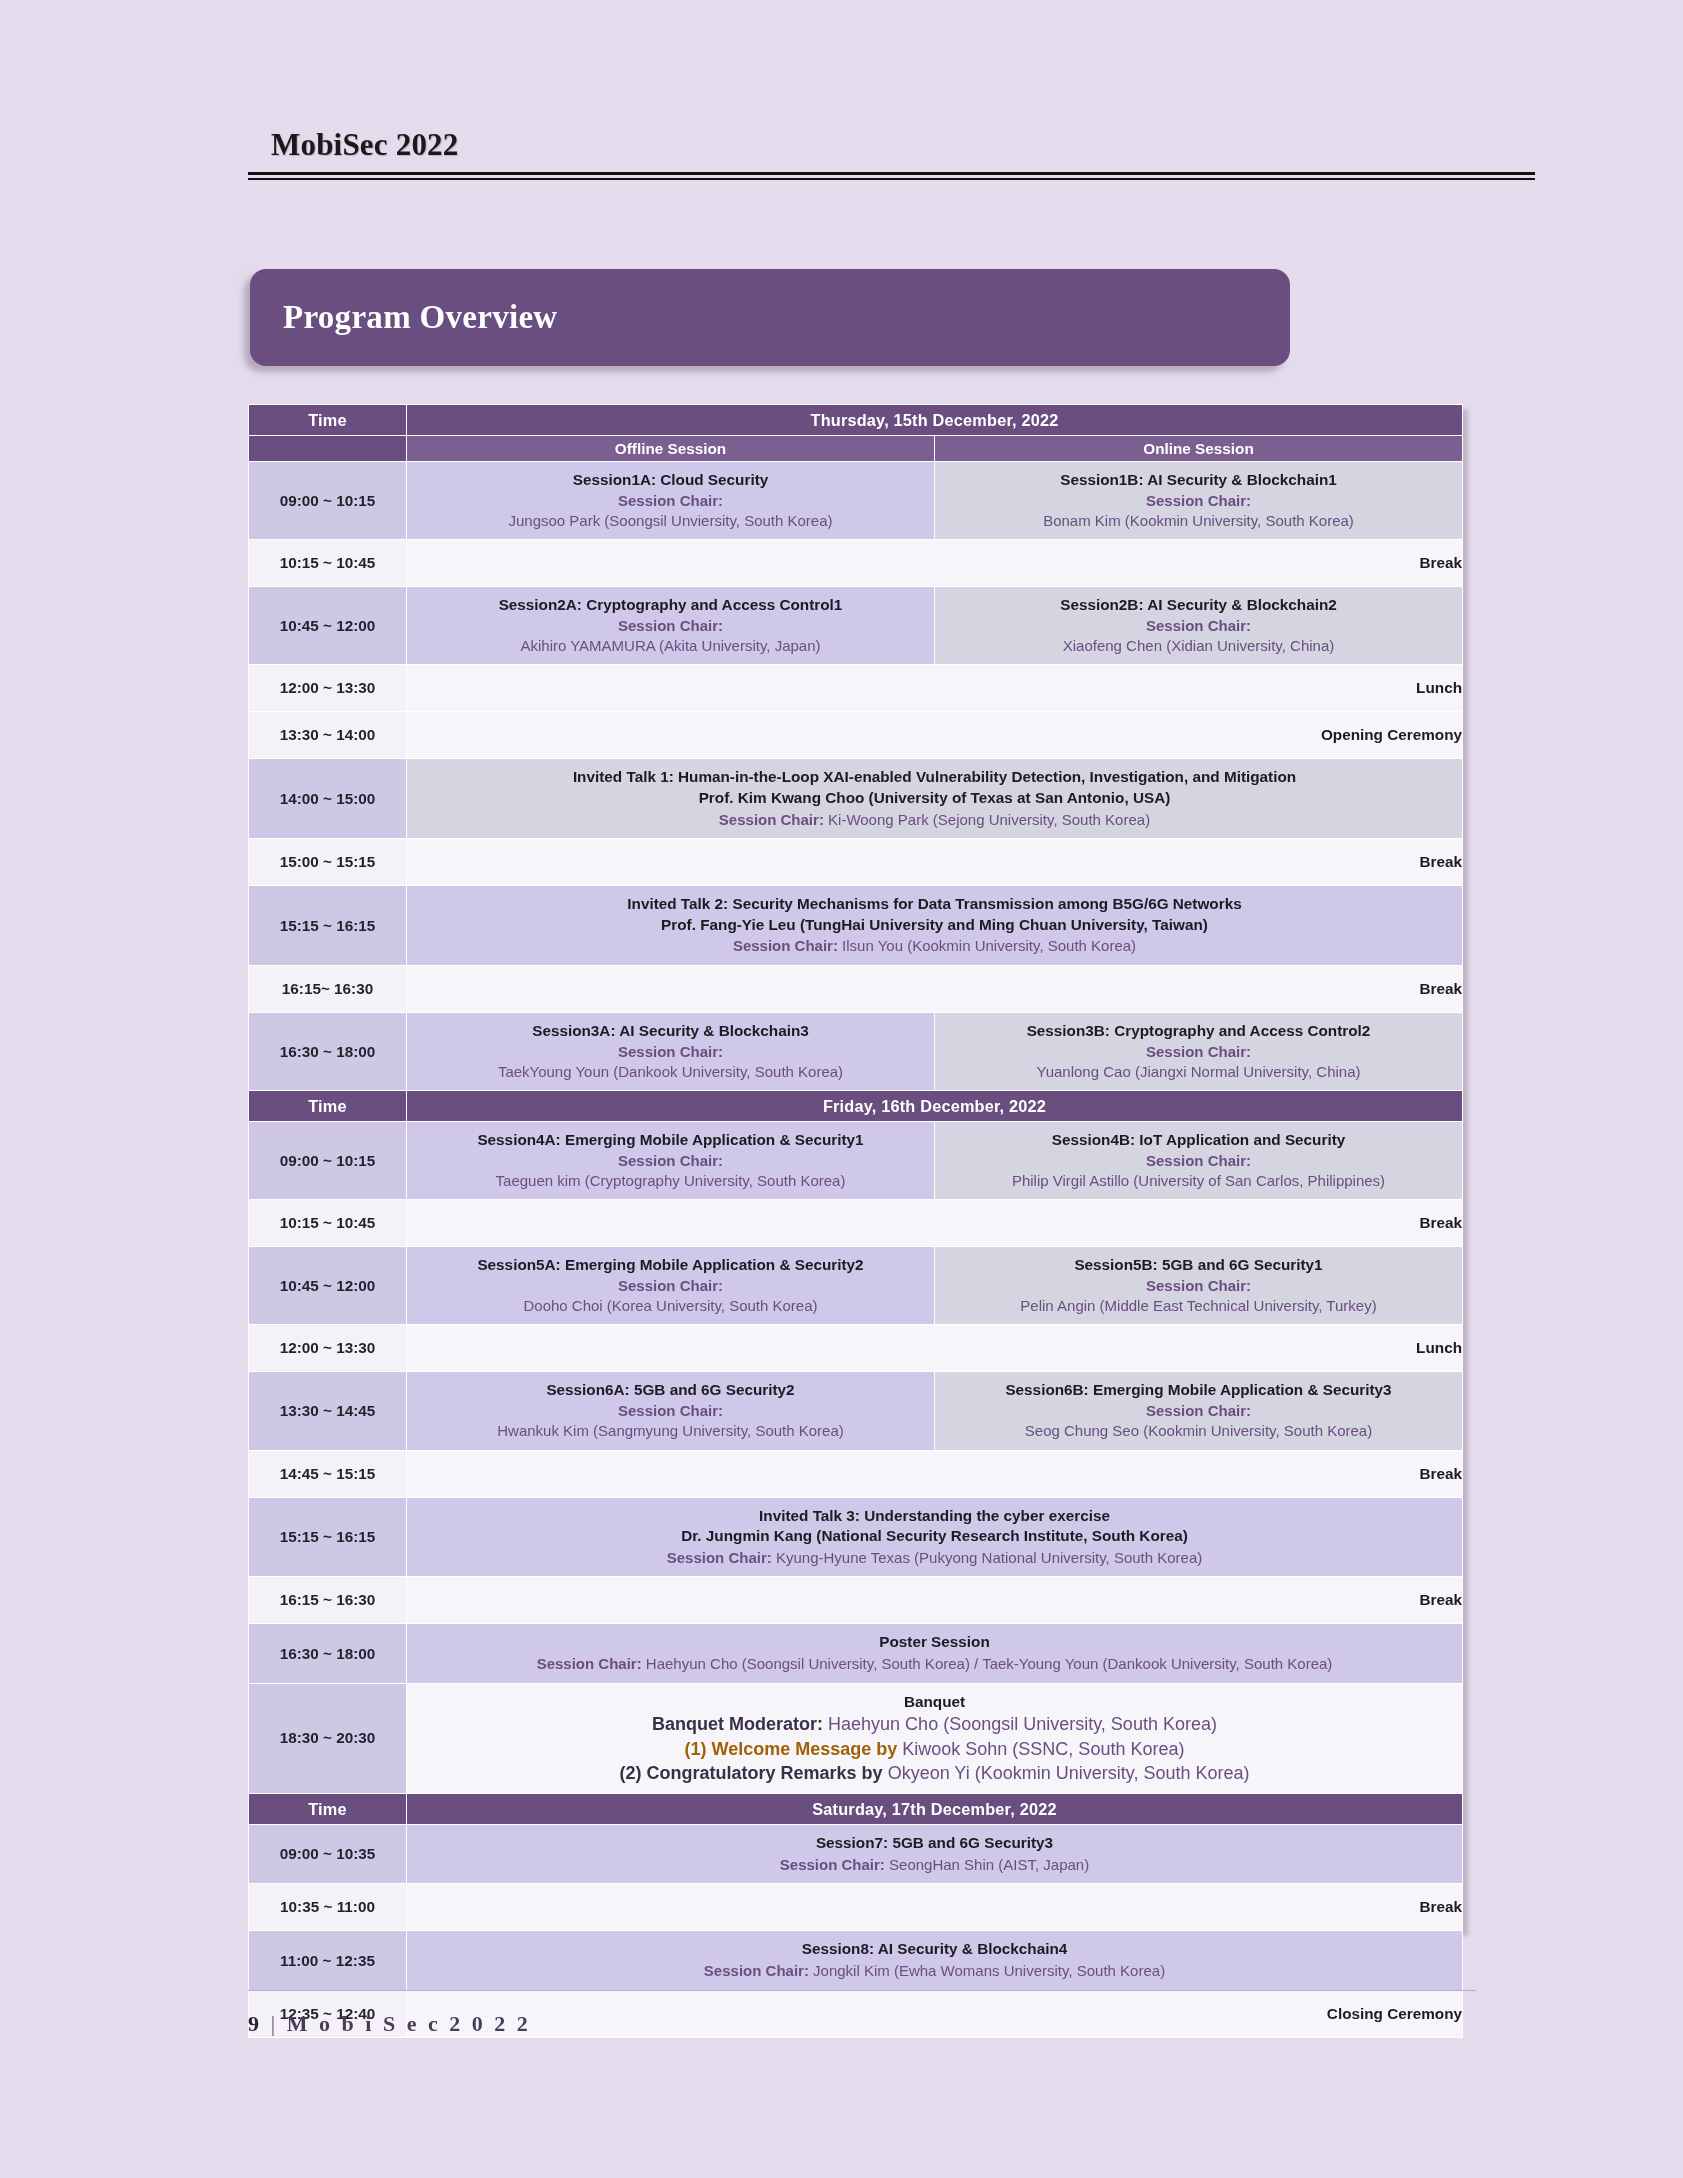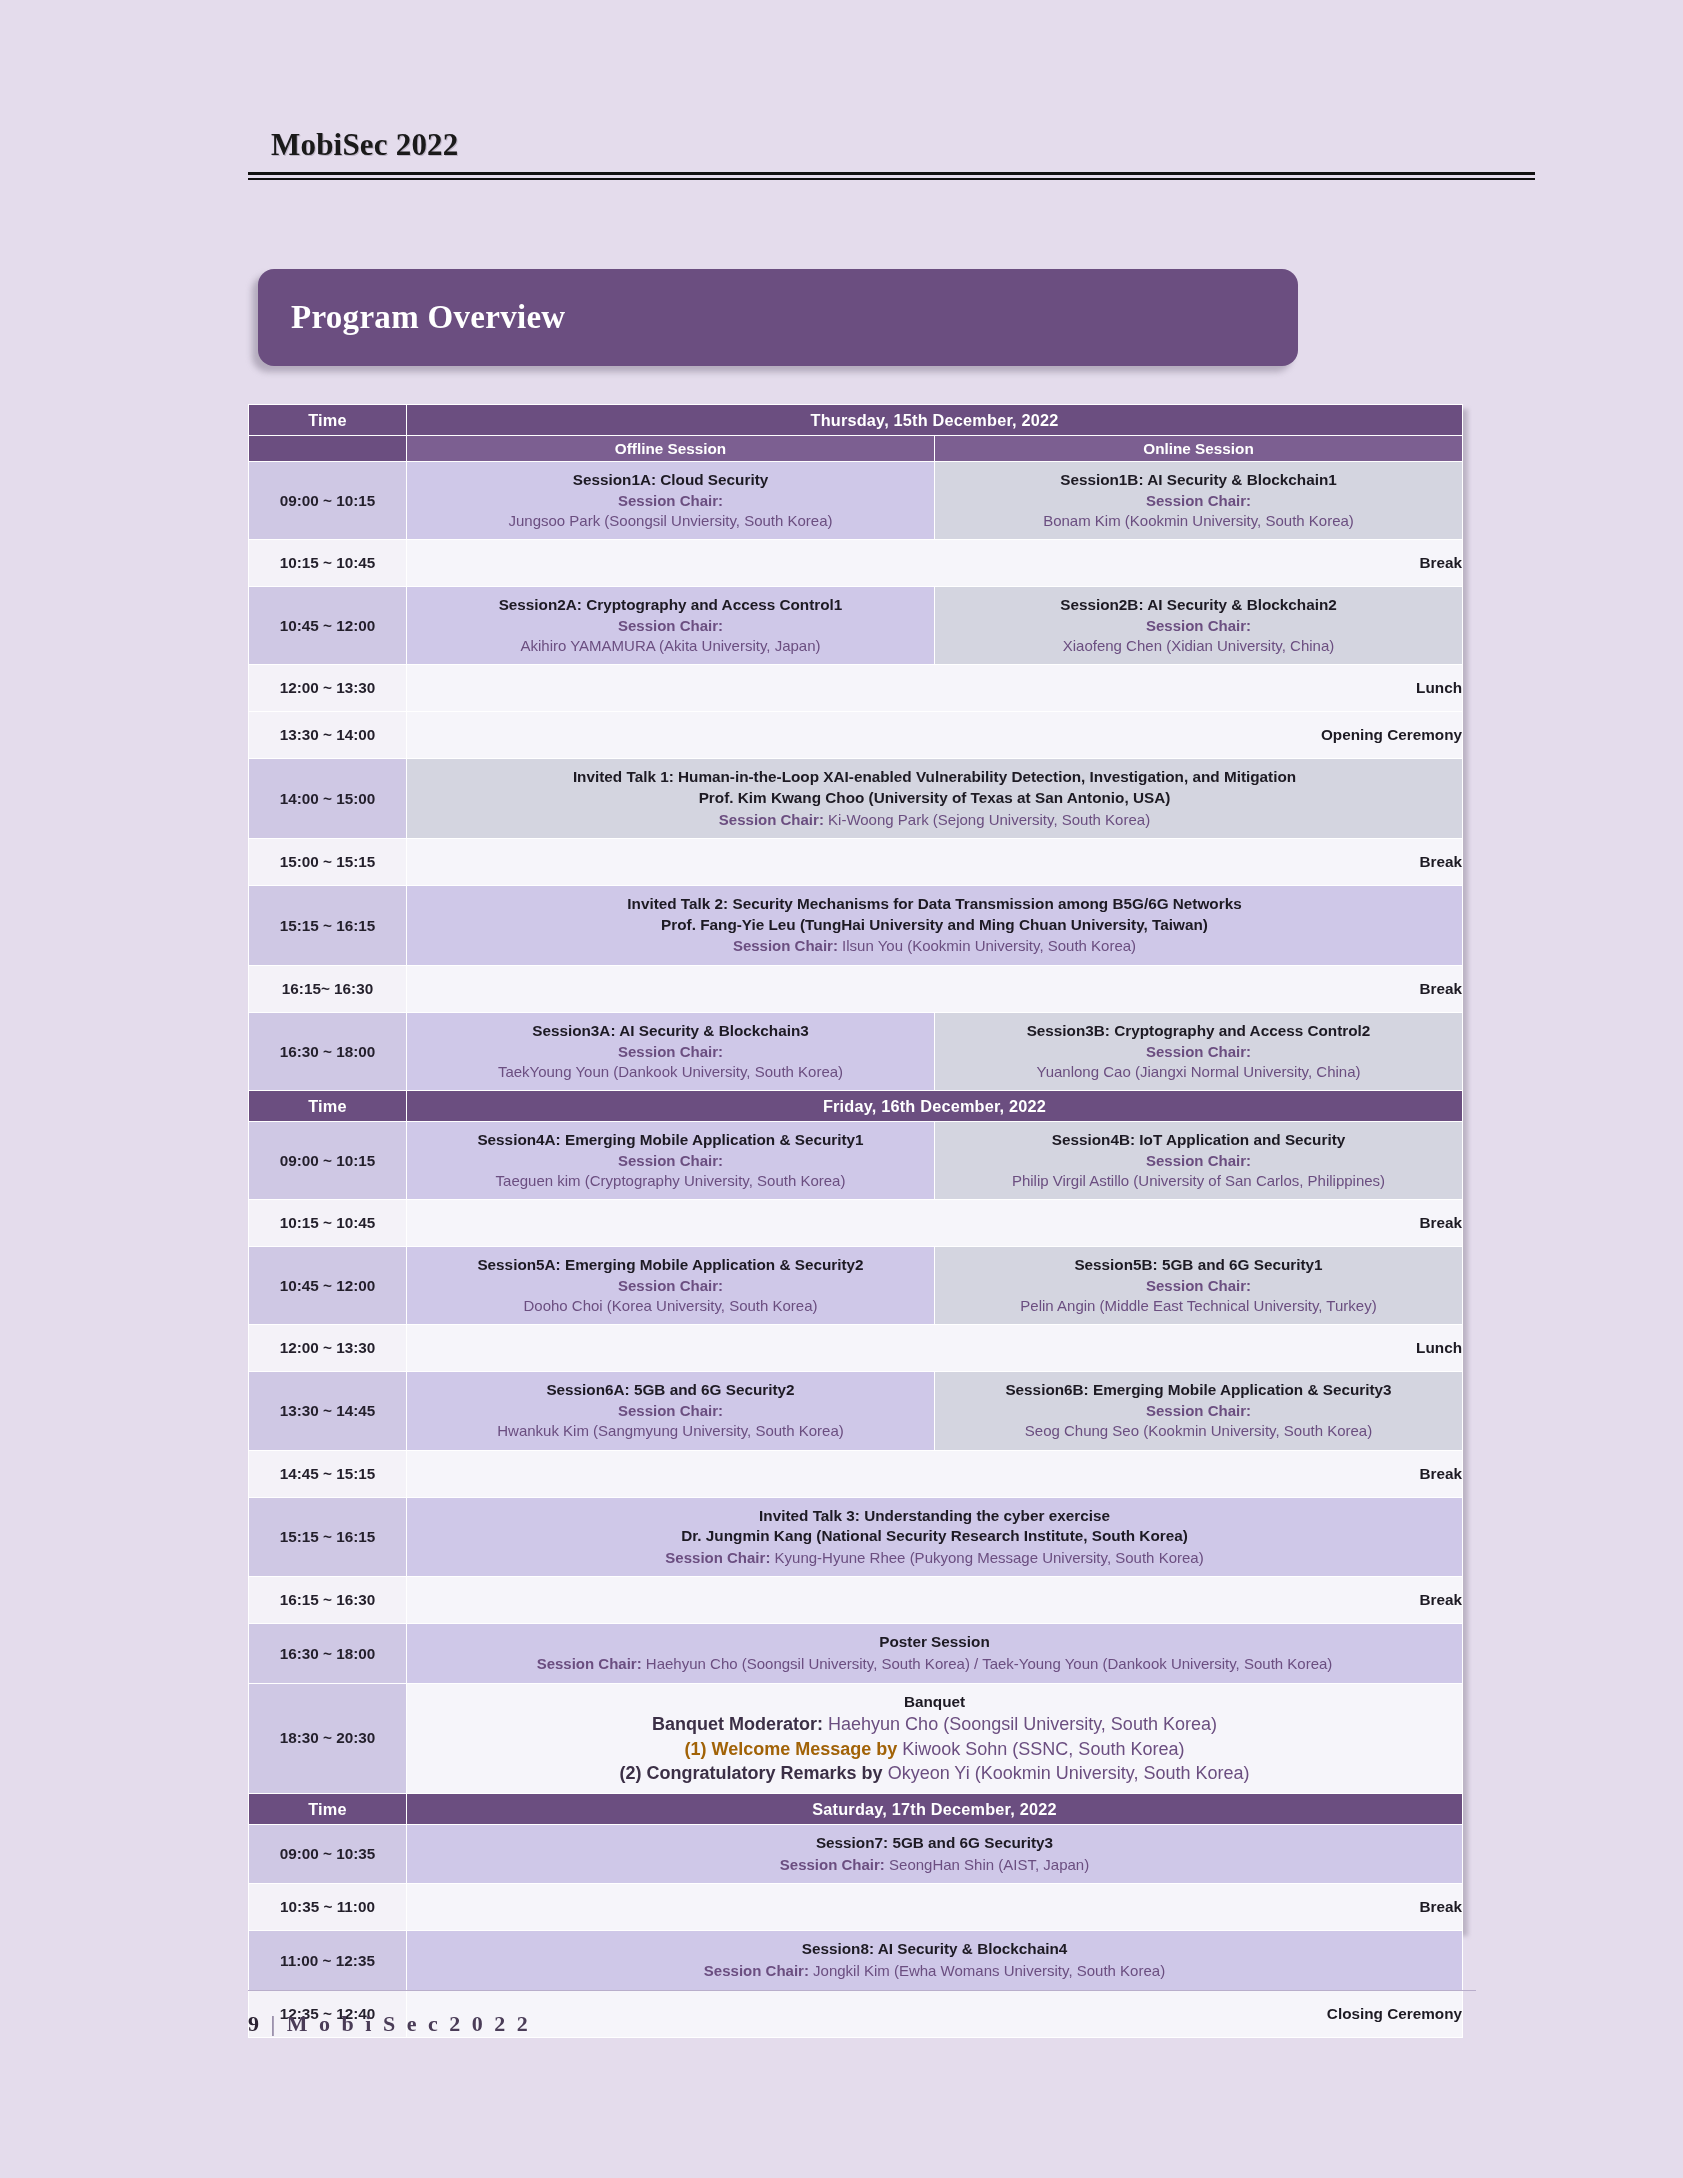"Program Overview" .banner-wrap { left: 252px -> 244px }
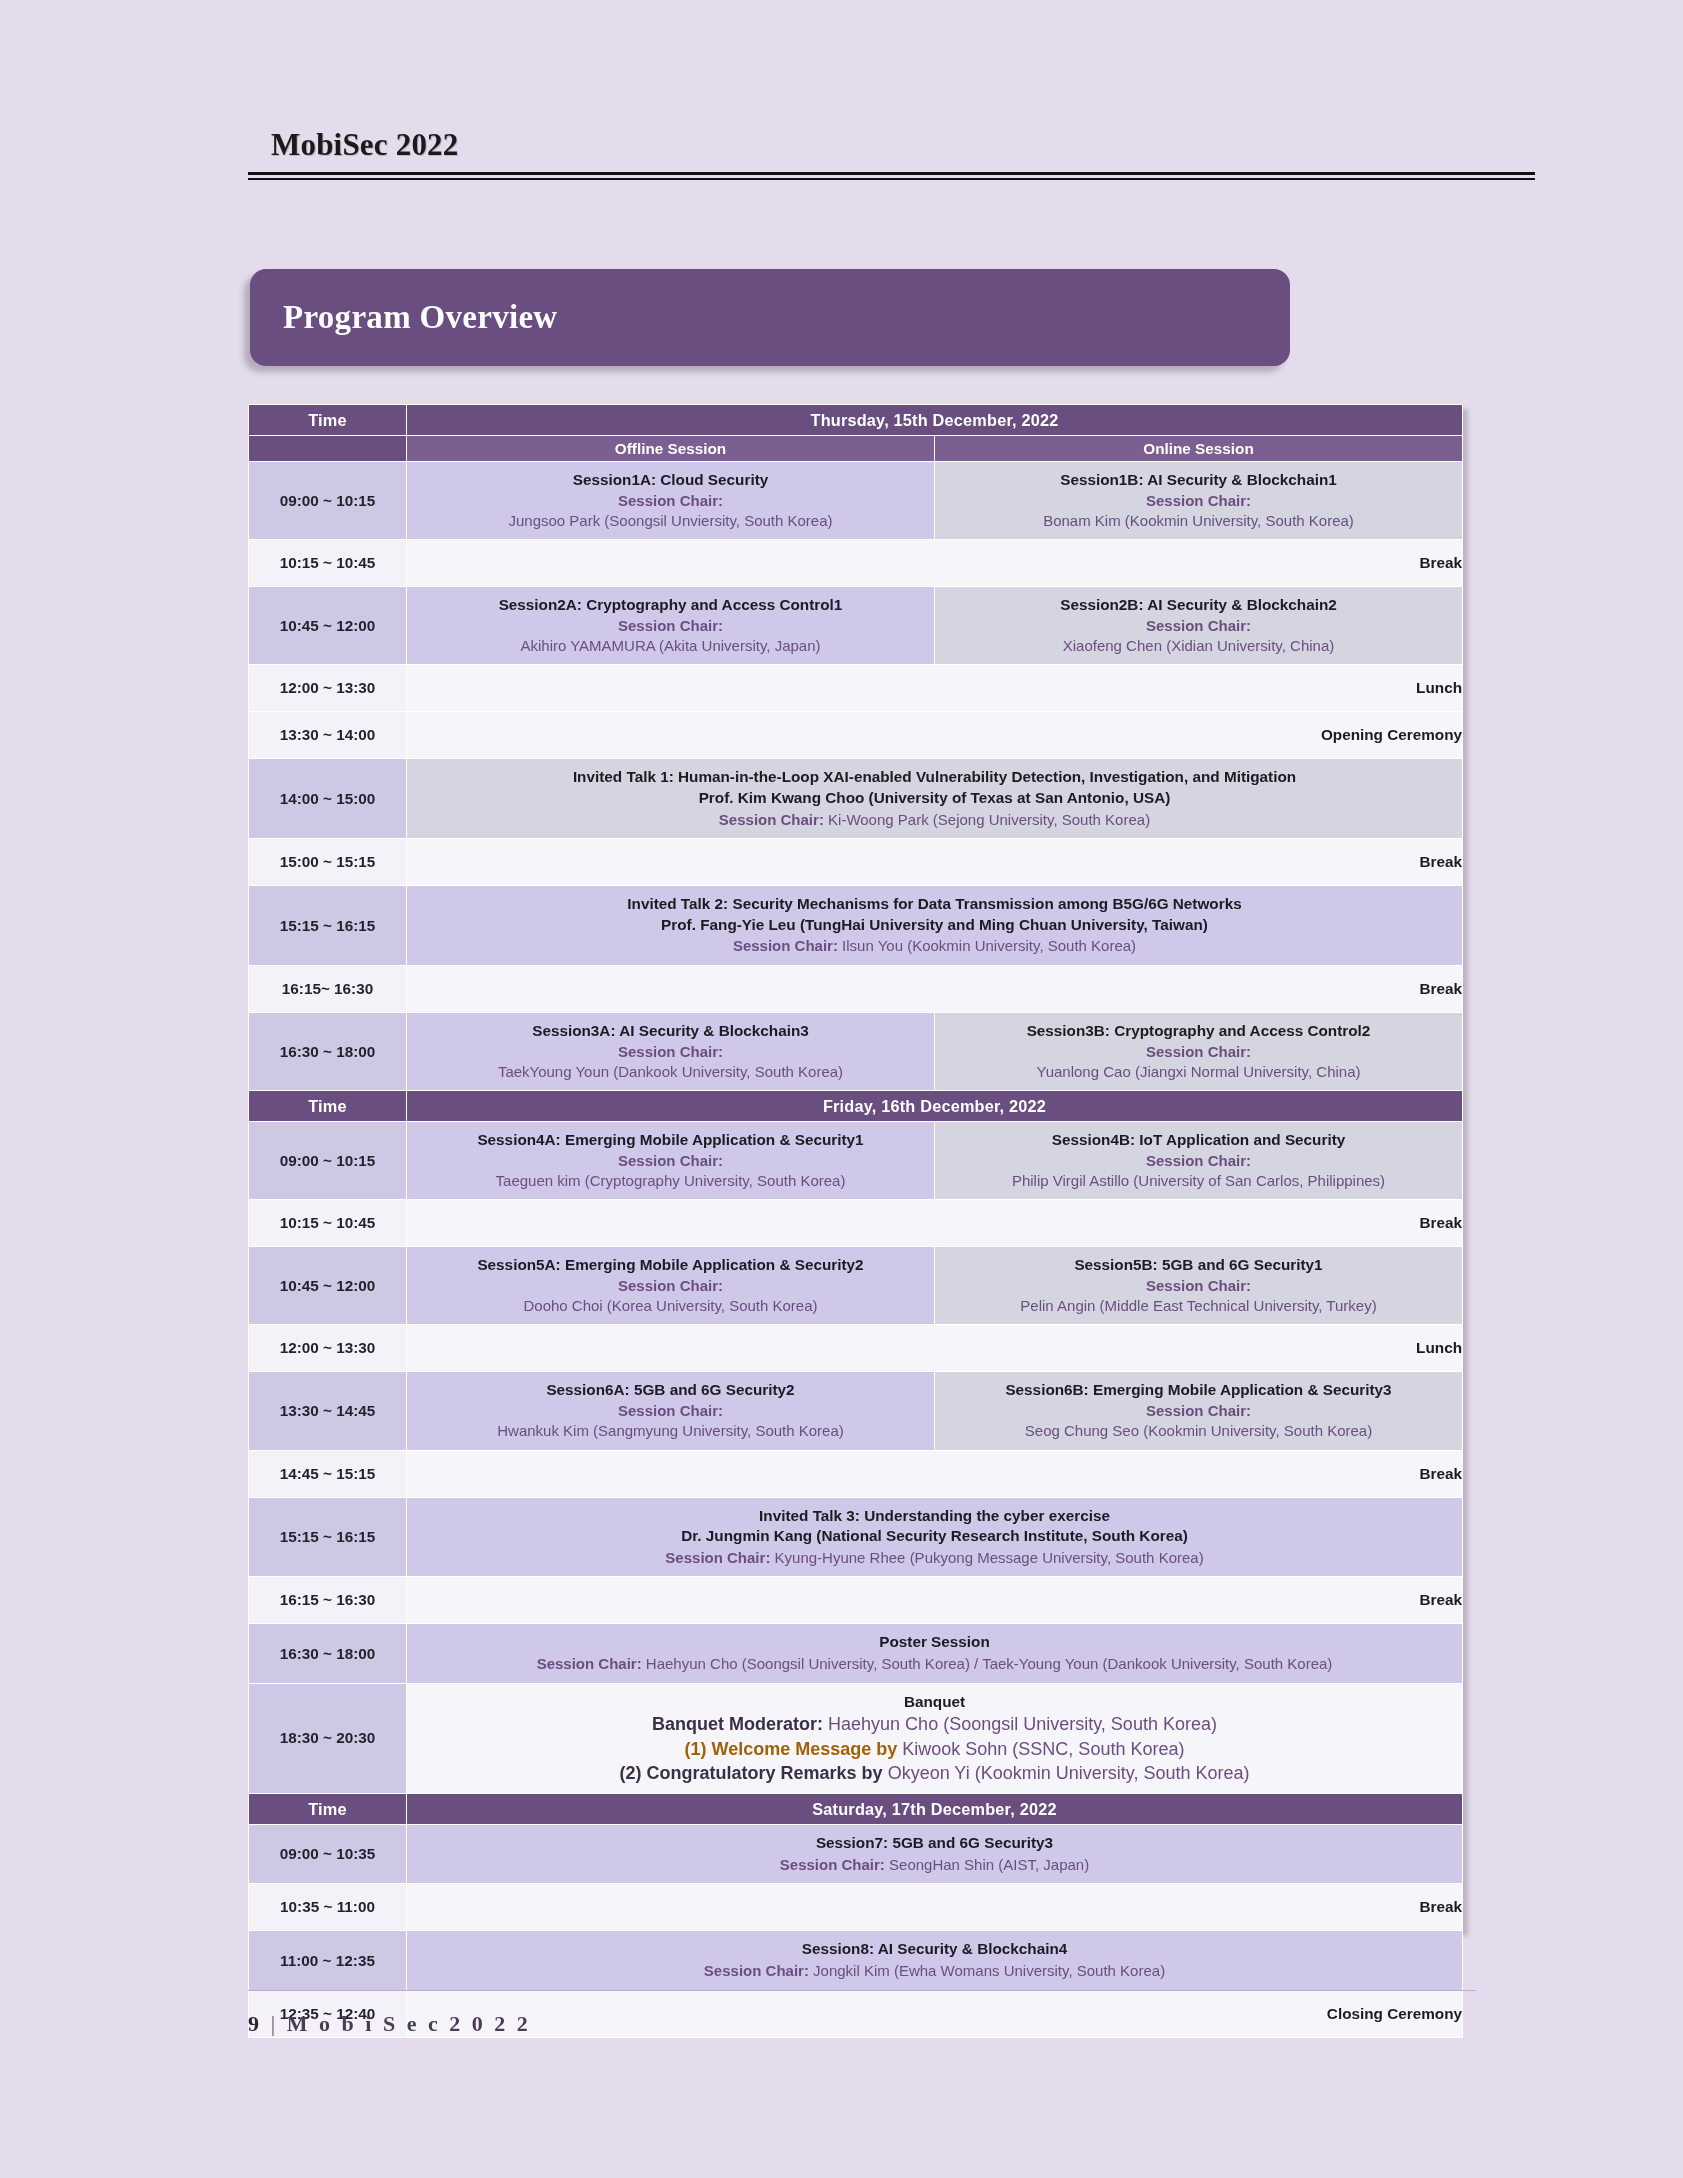"Kyung-Hyune Rhee (Pukyong Message" span.chair-name { text: Rhee (Pukyong Message -> Texas (Pukyong National }
